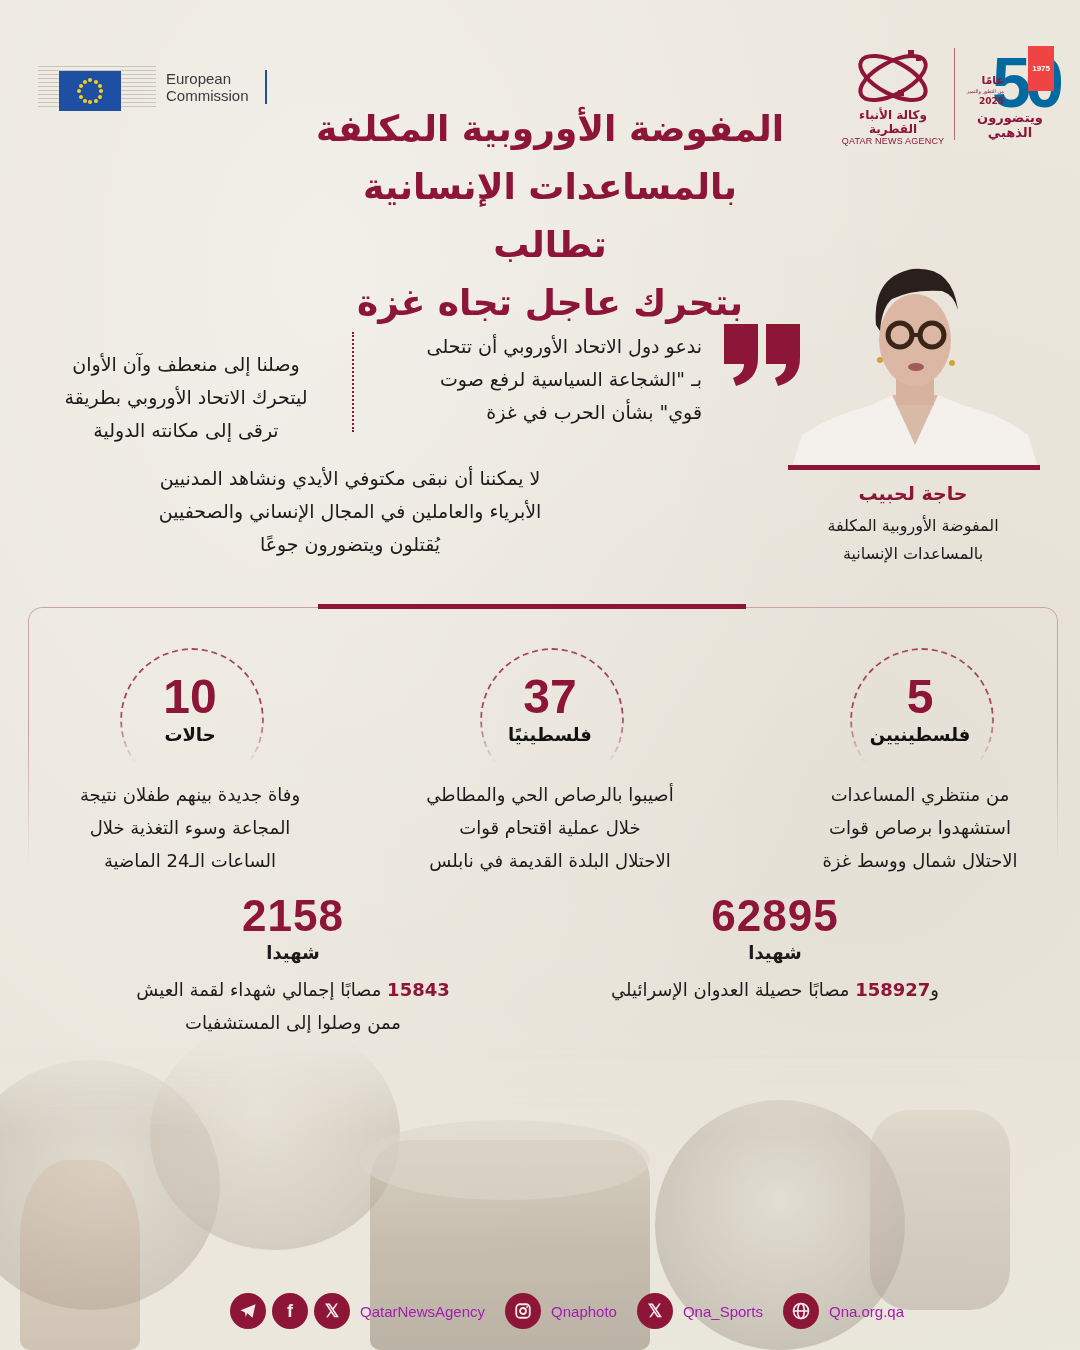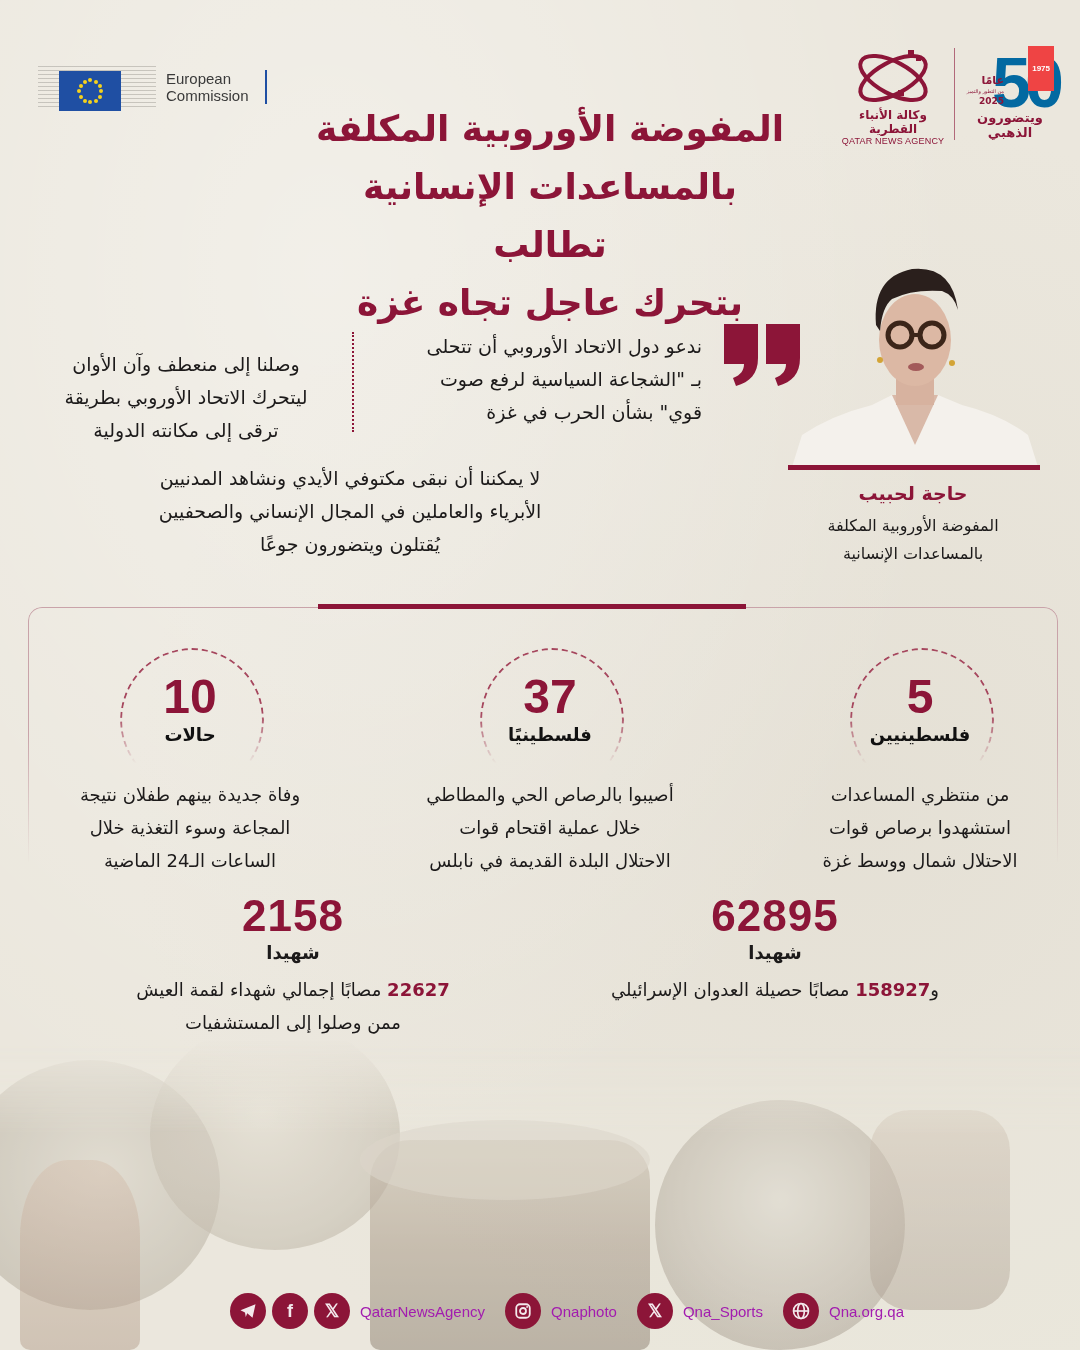"22627" span.hl { text: 22627 -> 15843 }
